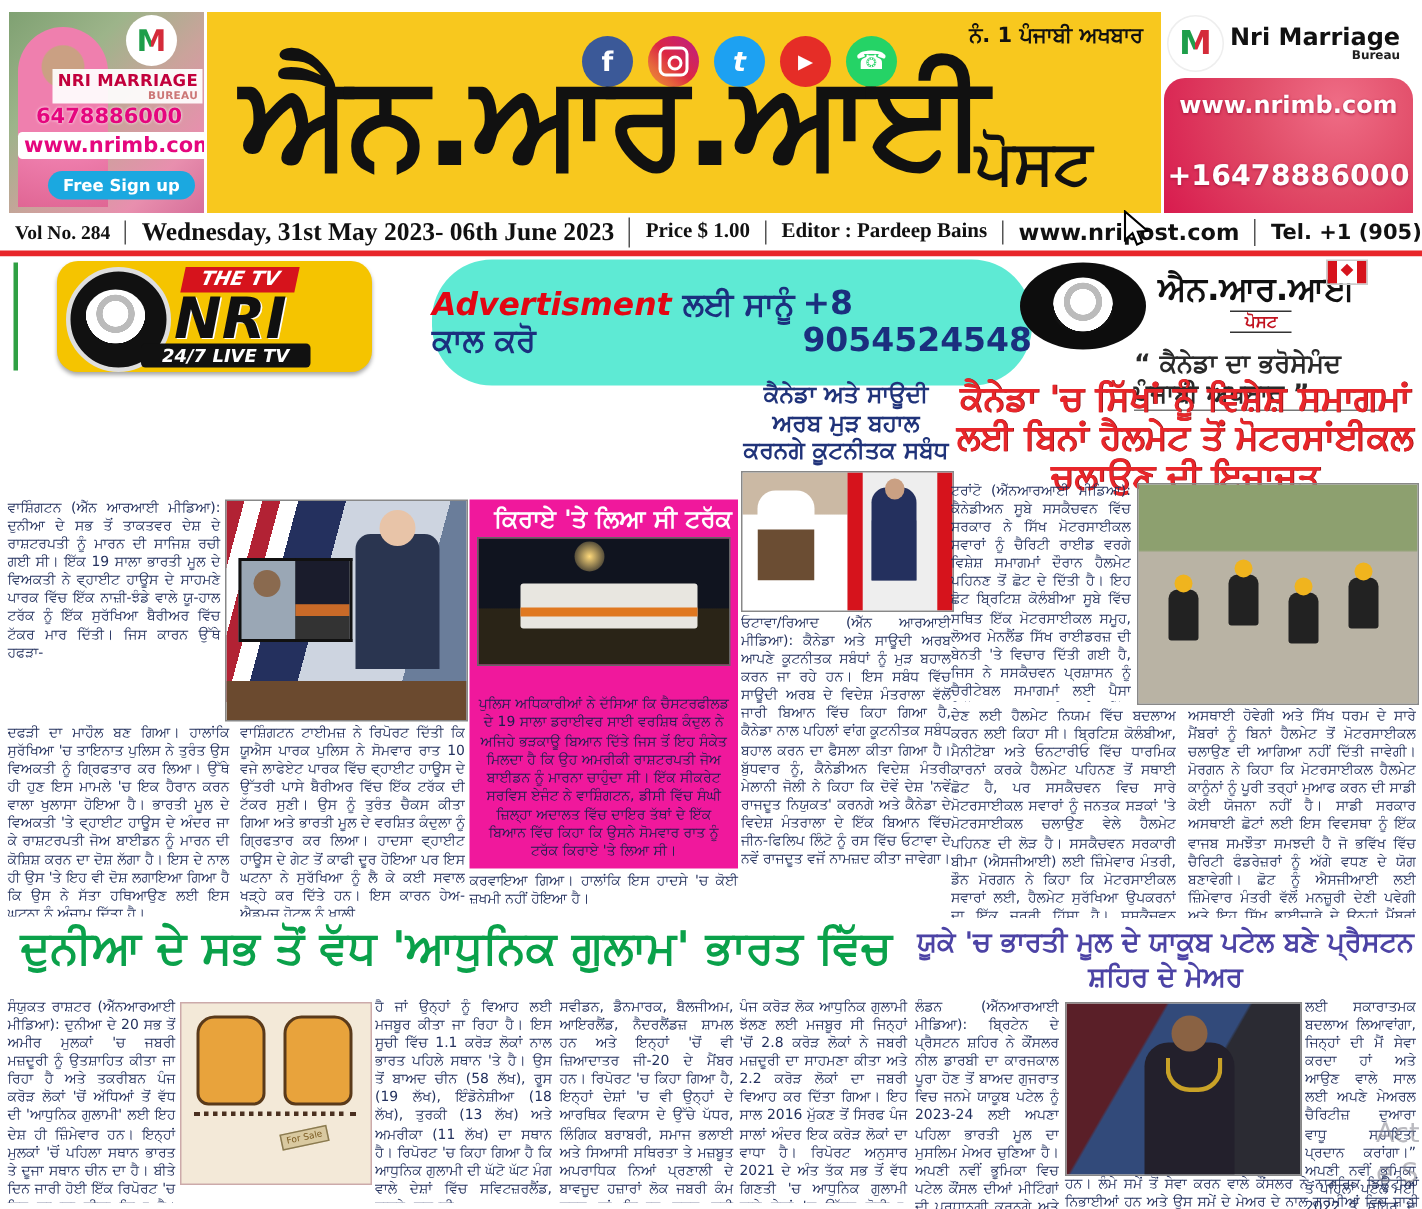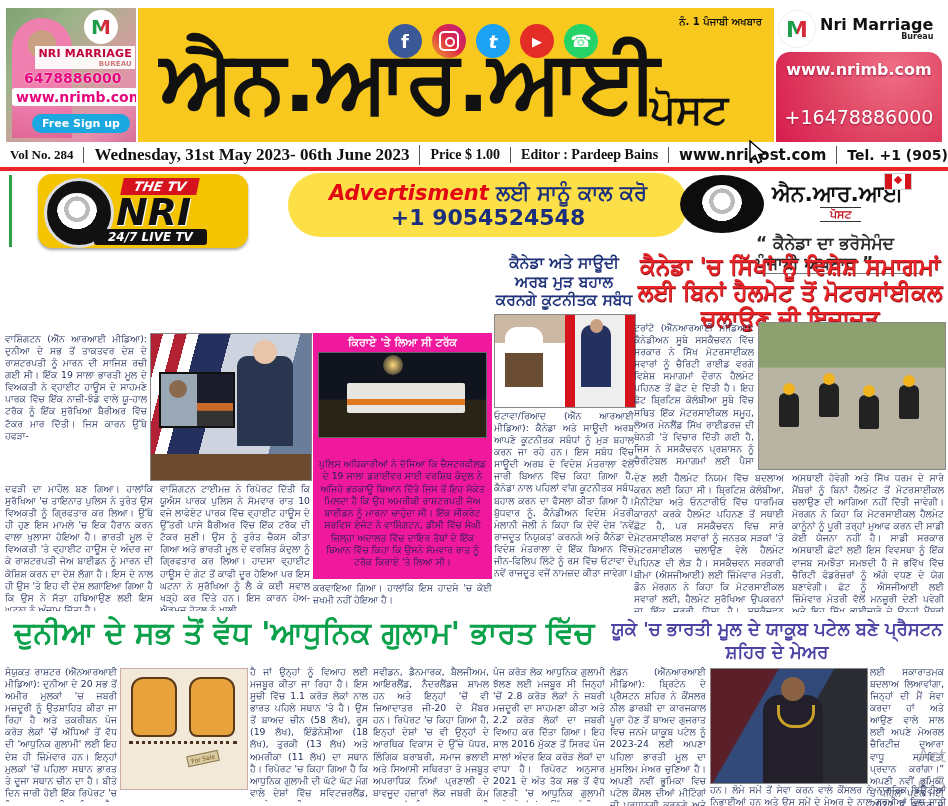"ਨੰ. 1 ਪੰਜਾਬੀ ਅਖਬਾਰ" .mast-tag { font-size: 10px -> 14px }
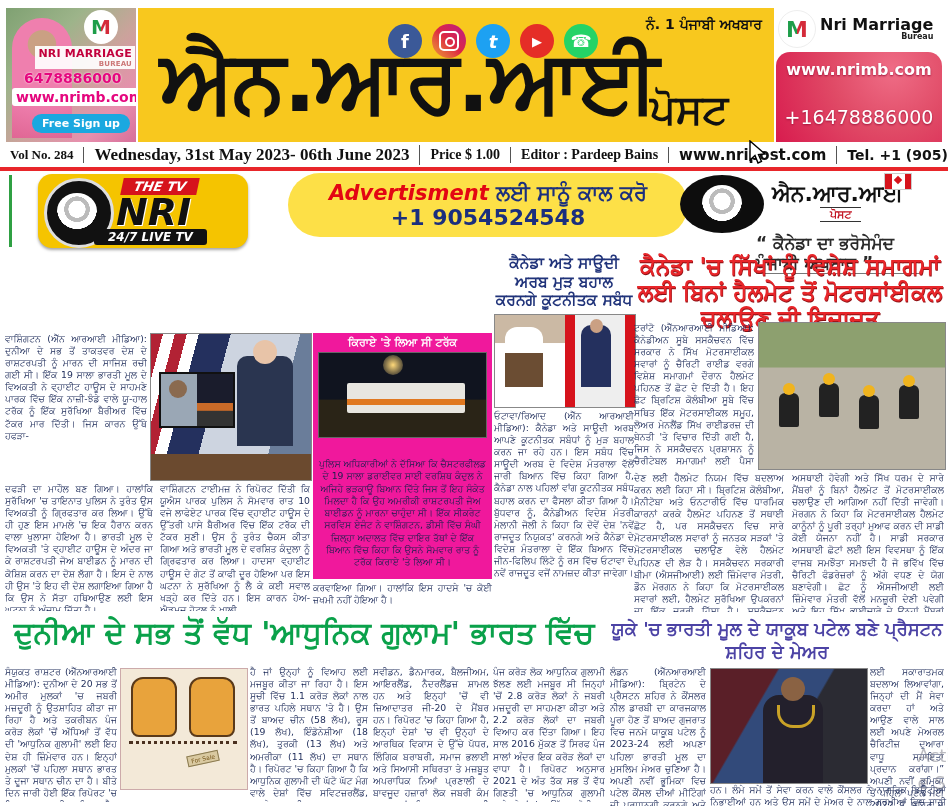"+16478886000" .hdr-right-ad .phone2 { font-weight: 400 -> 700 }
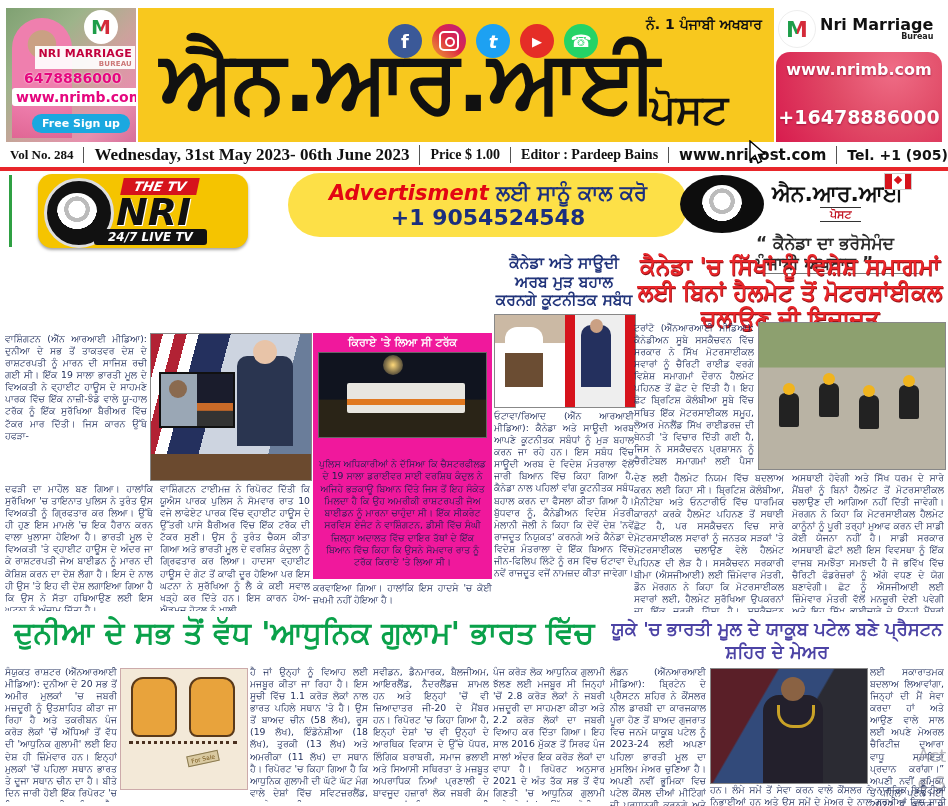"Advertisment ਲਈ ਸਾਨੂੰ ਕਾਲ ਕਰੋ" .ban-ad { background: #fde047 -> #5eead4; flex-direction: column -> row; height: 64px -> 84px }
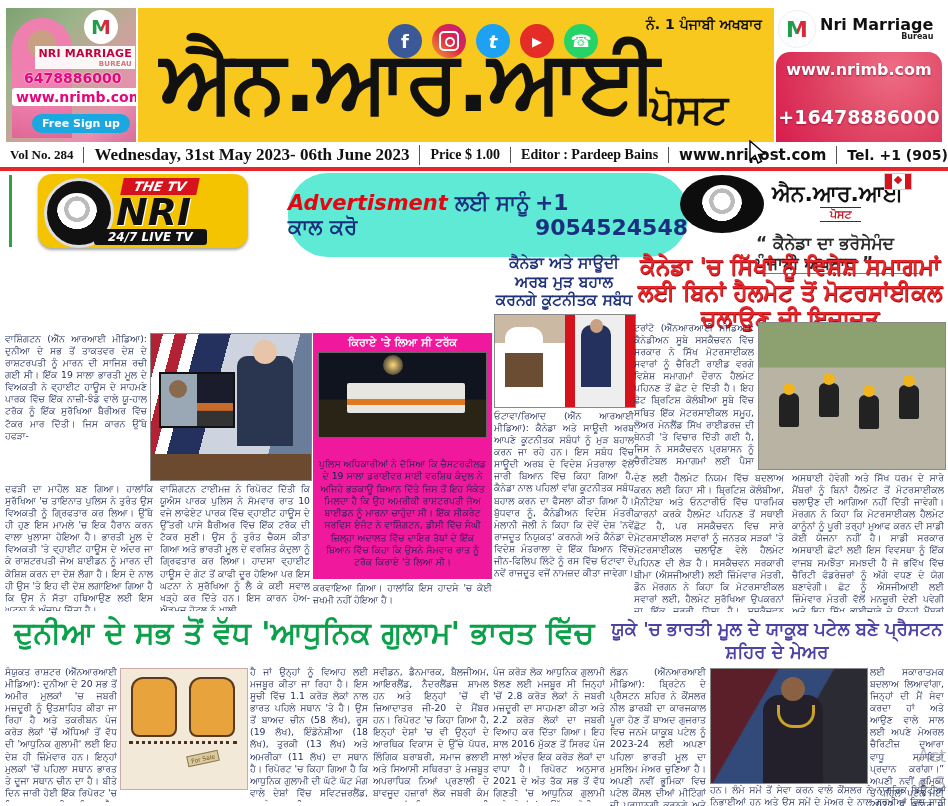"+1 9054524548" div.l2 { text: +1 -> +8 }
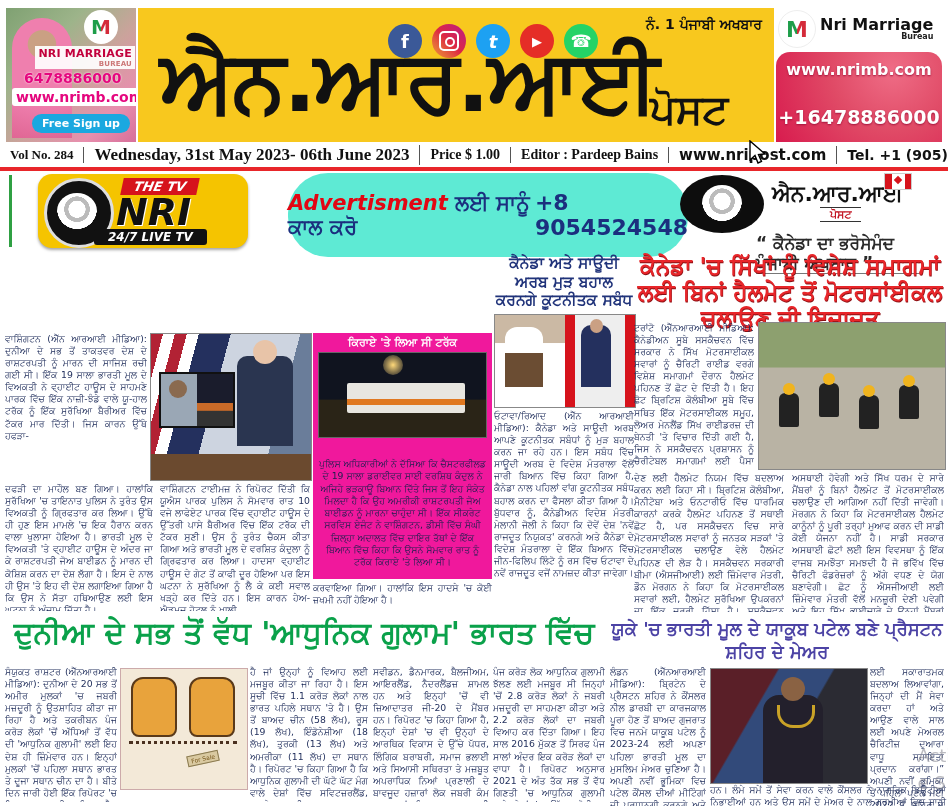"ਕਿਰਾਏ 'ਤੇ ਲਿਆ ਸੀ ਟਰੱਕ" .pinkbox .pb-h { font-size: 11px -> 16px; text-align: center -> right }
